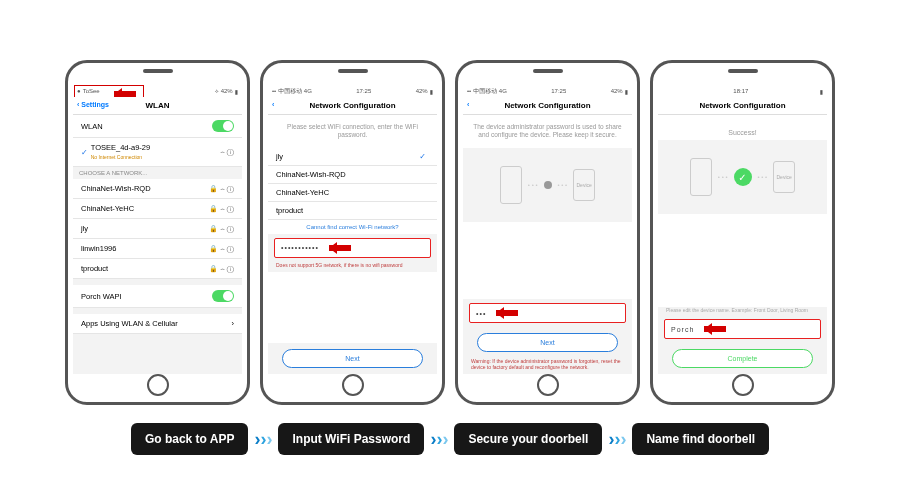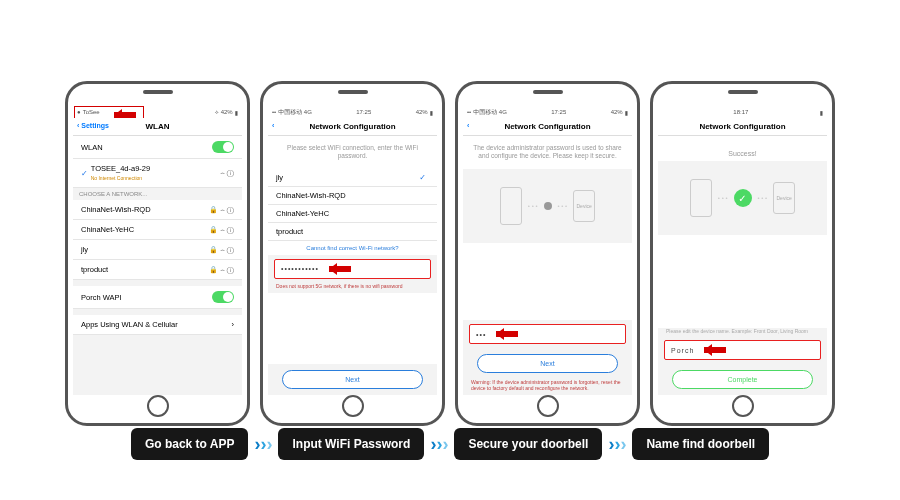"WLAN" .stage { margin-top: 21px -> none }
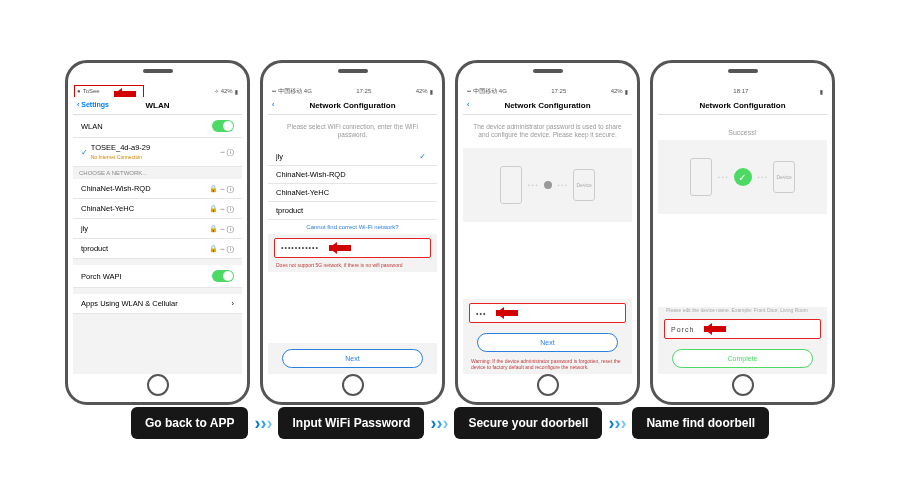"linwin1996" div.row { html: none -> <div> <span>linwin1996</span> <span>🔒 ⌢ ⓘ</span> </div> }
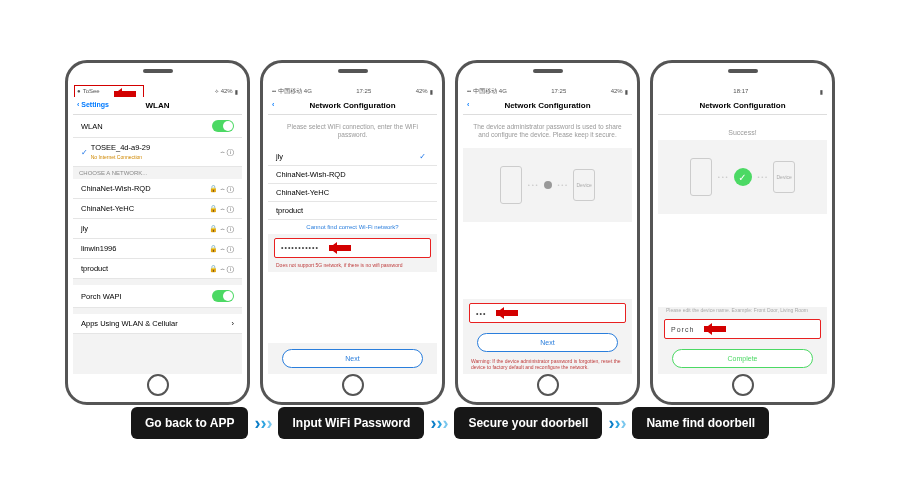"Go back to APP" .caption-row { margin-top: 2px -> 18px }
